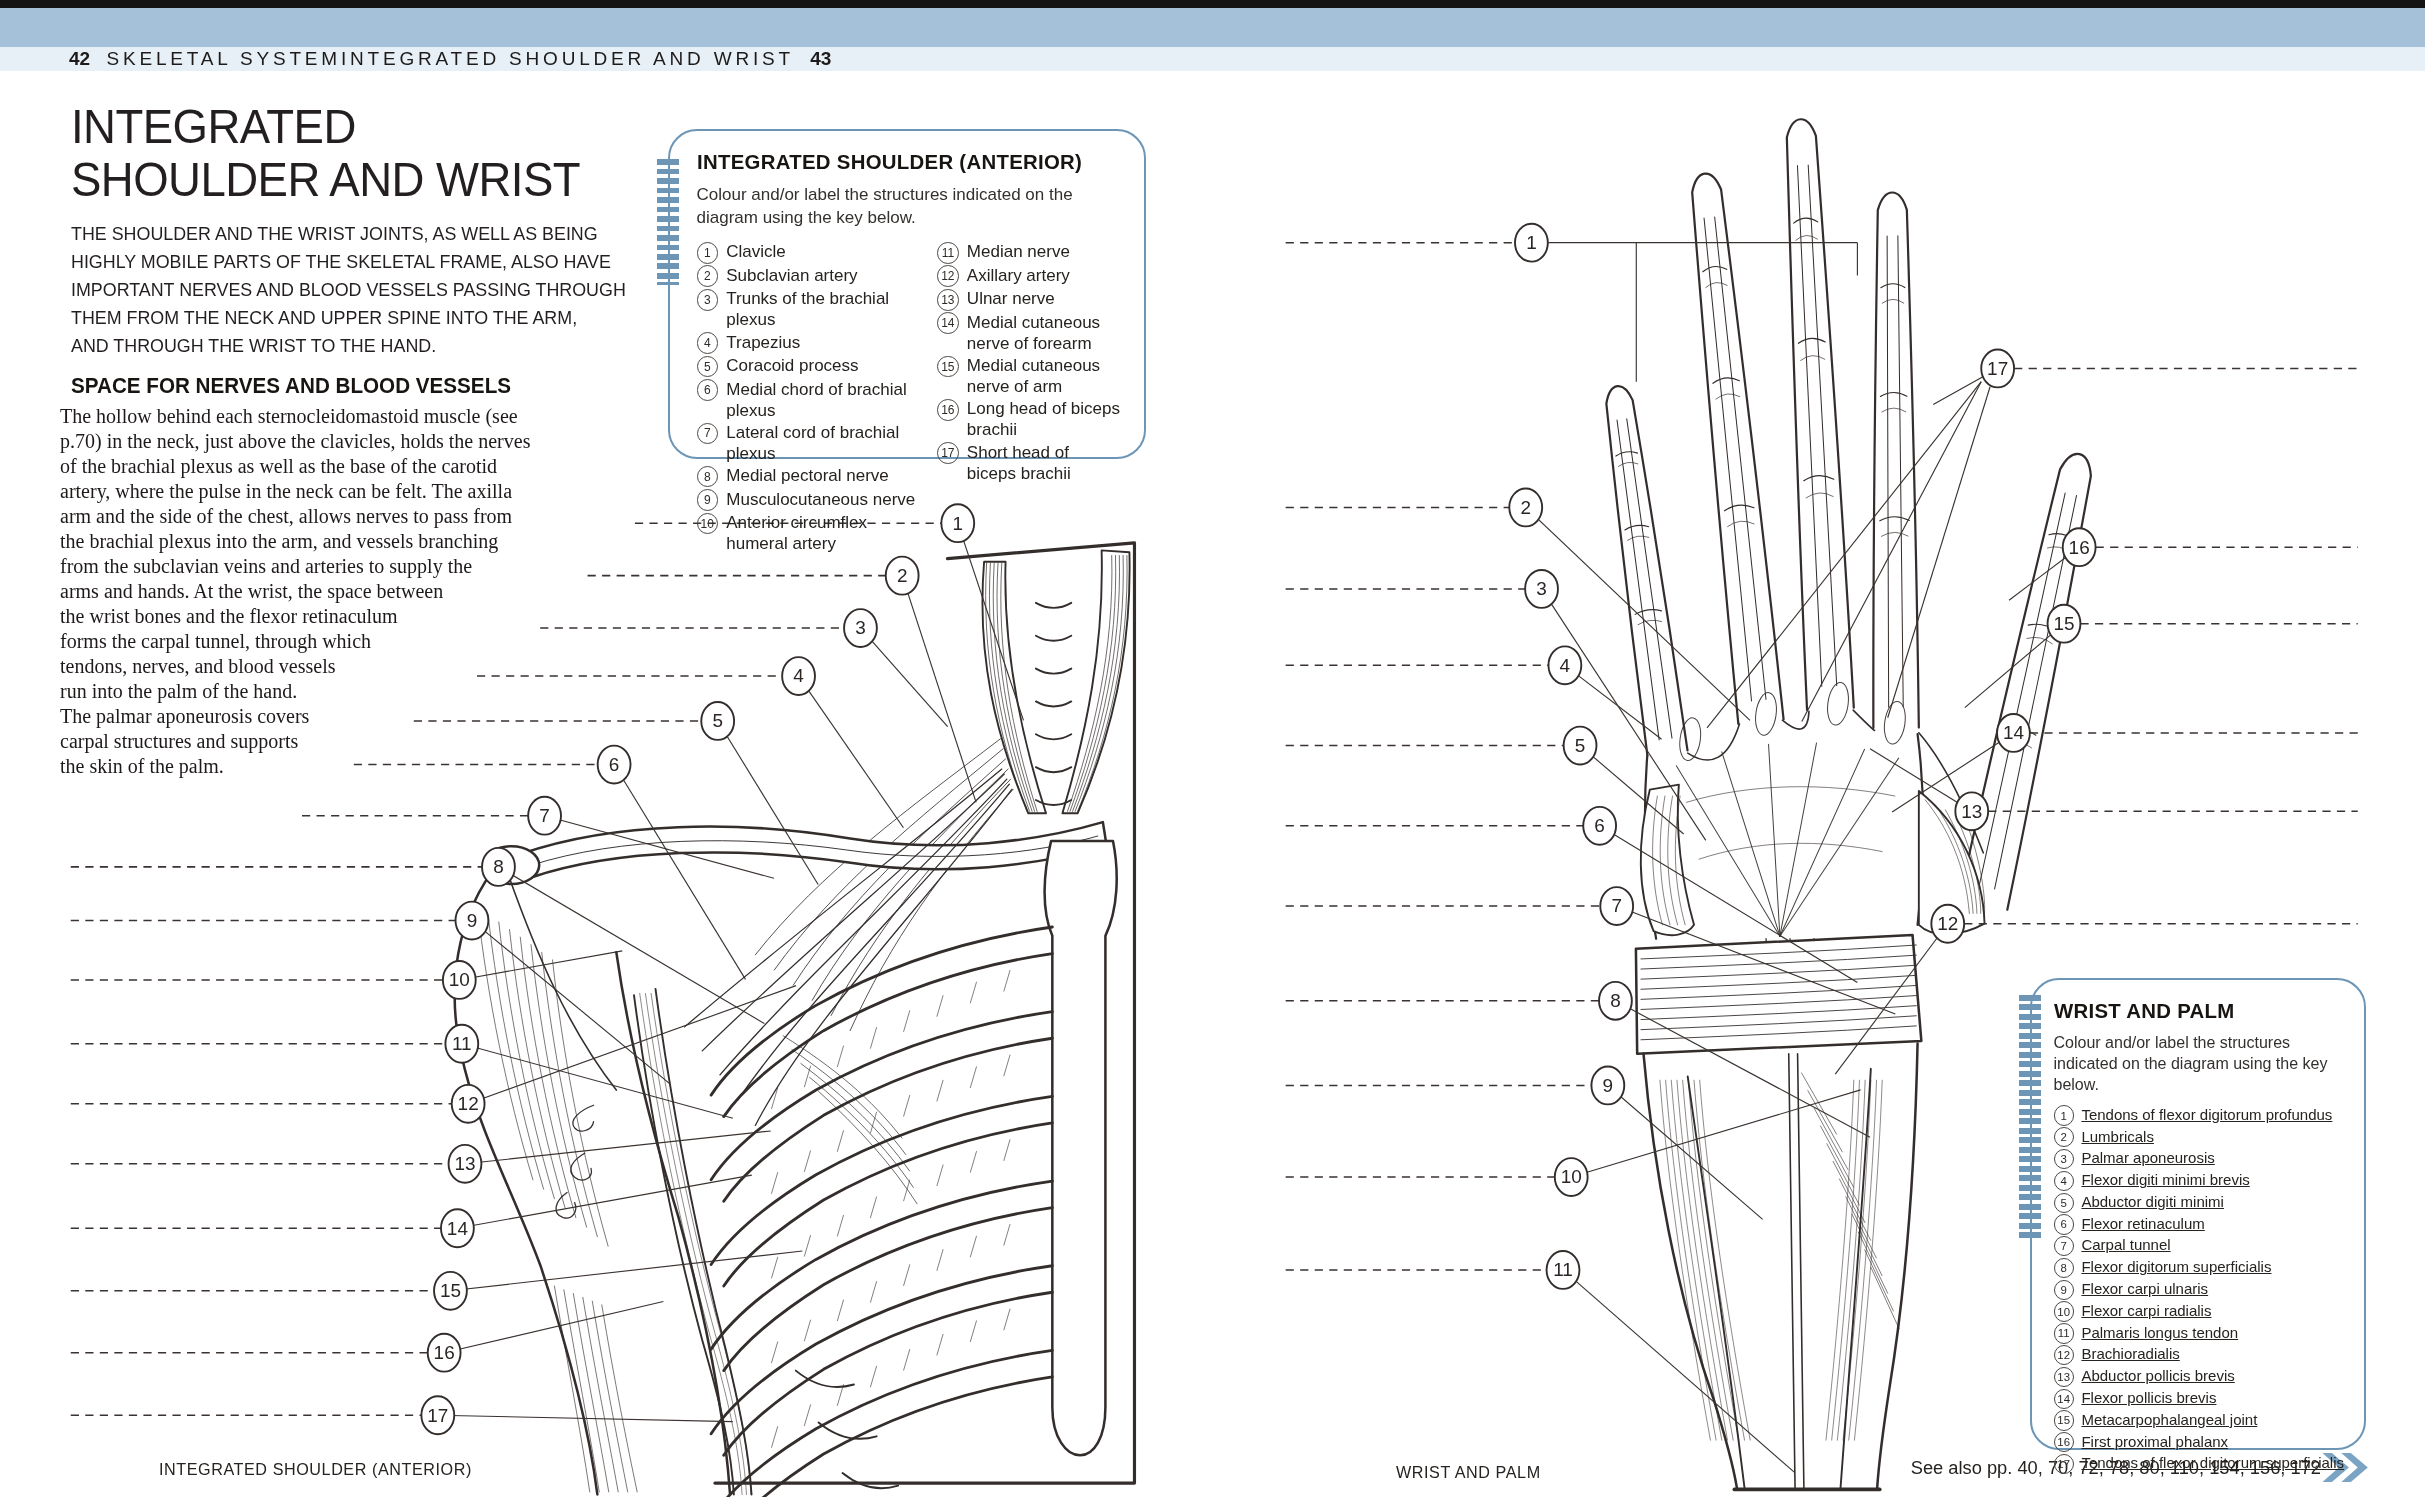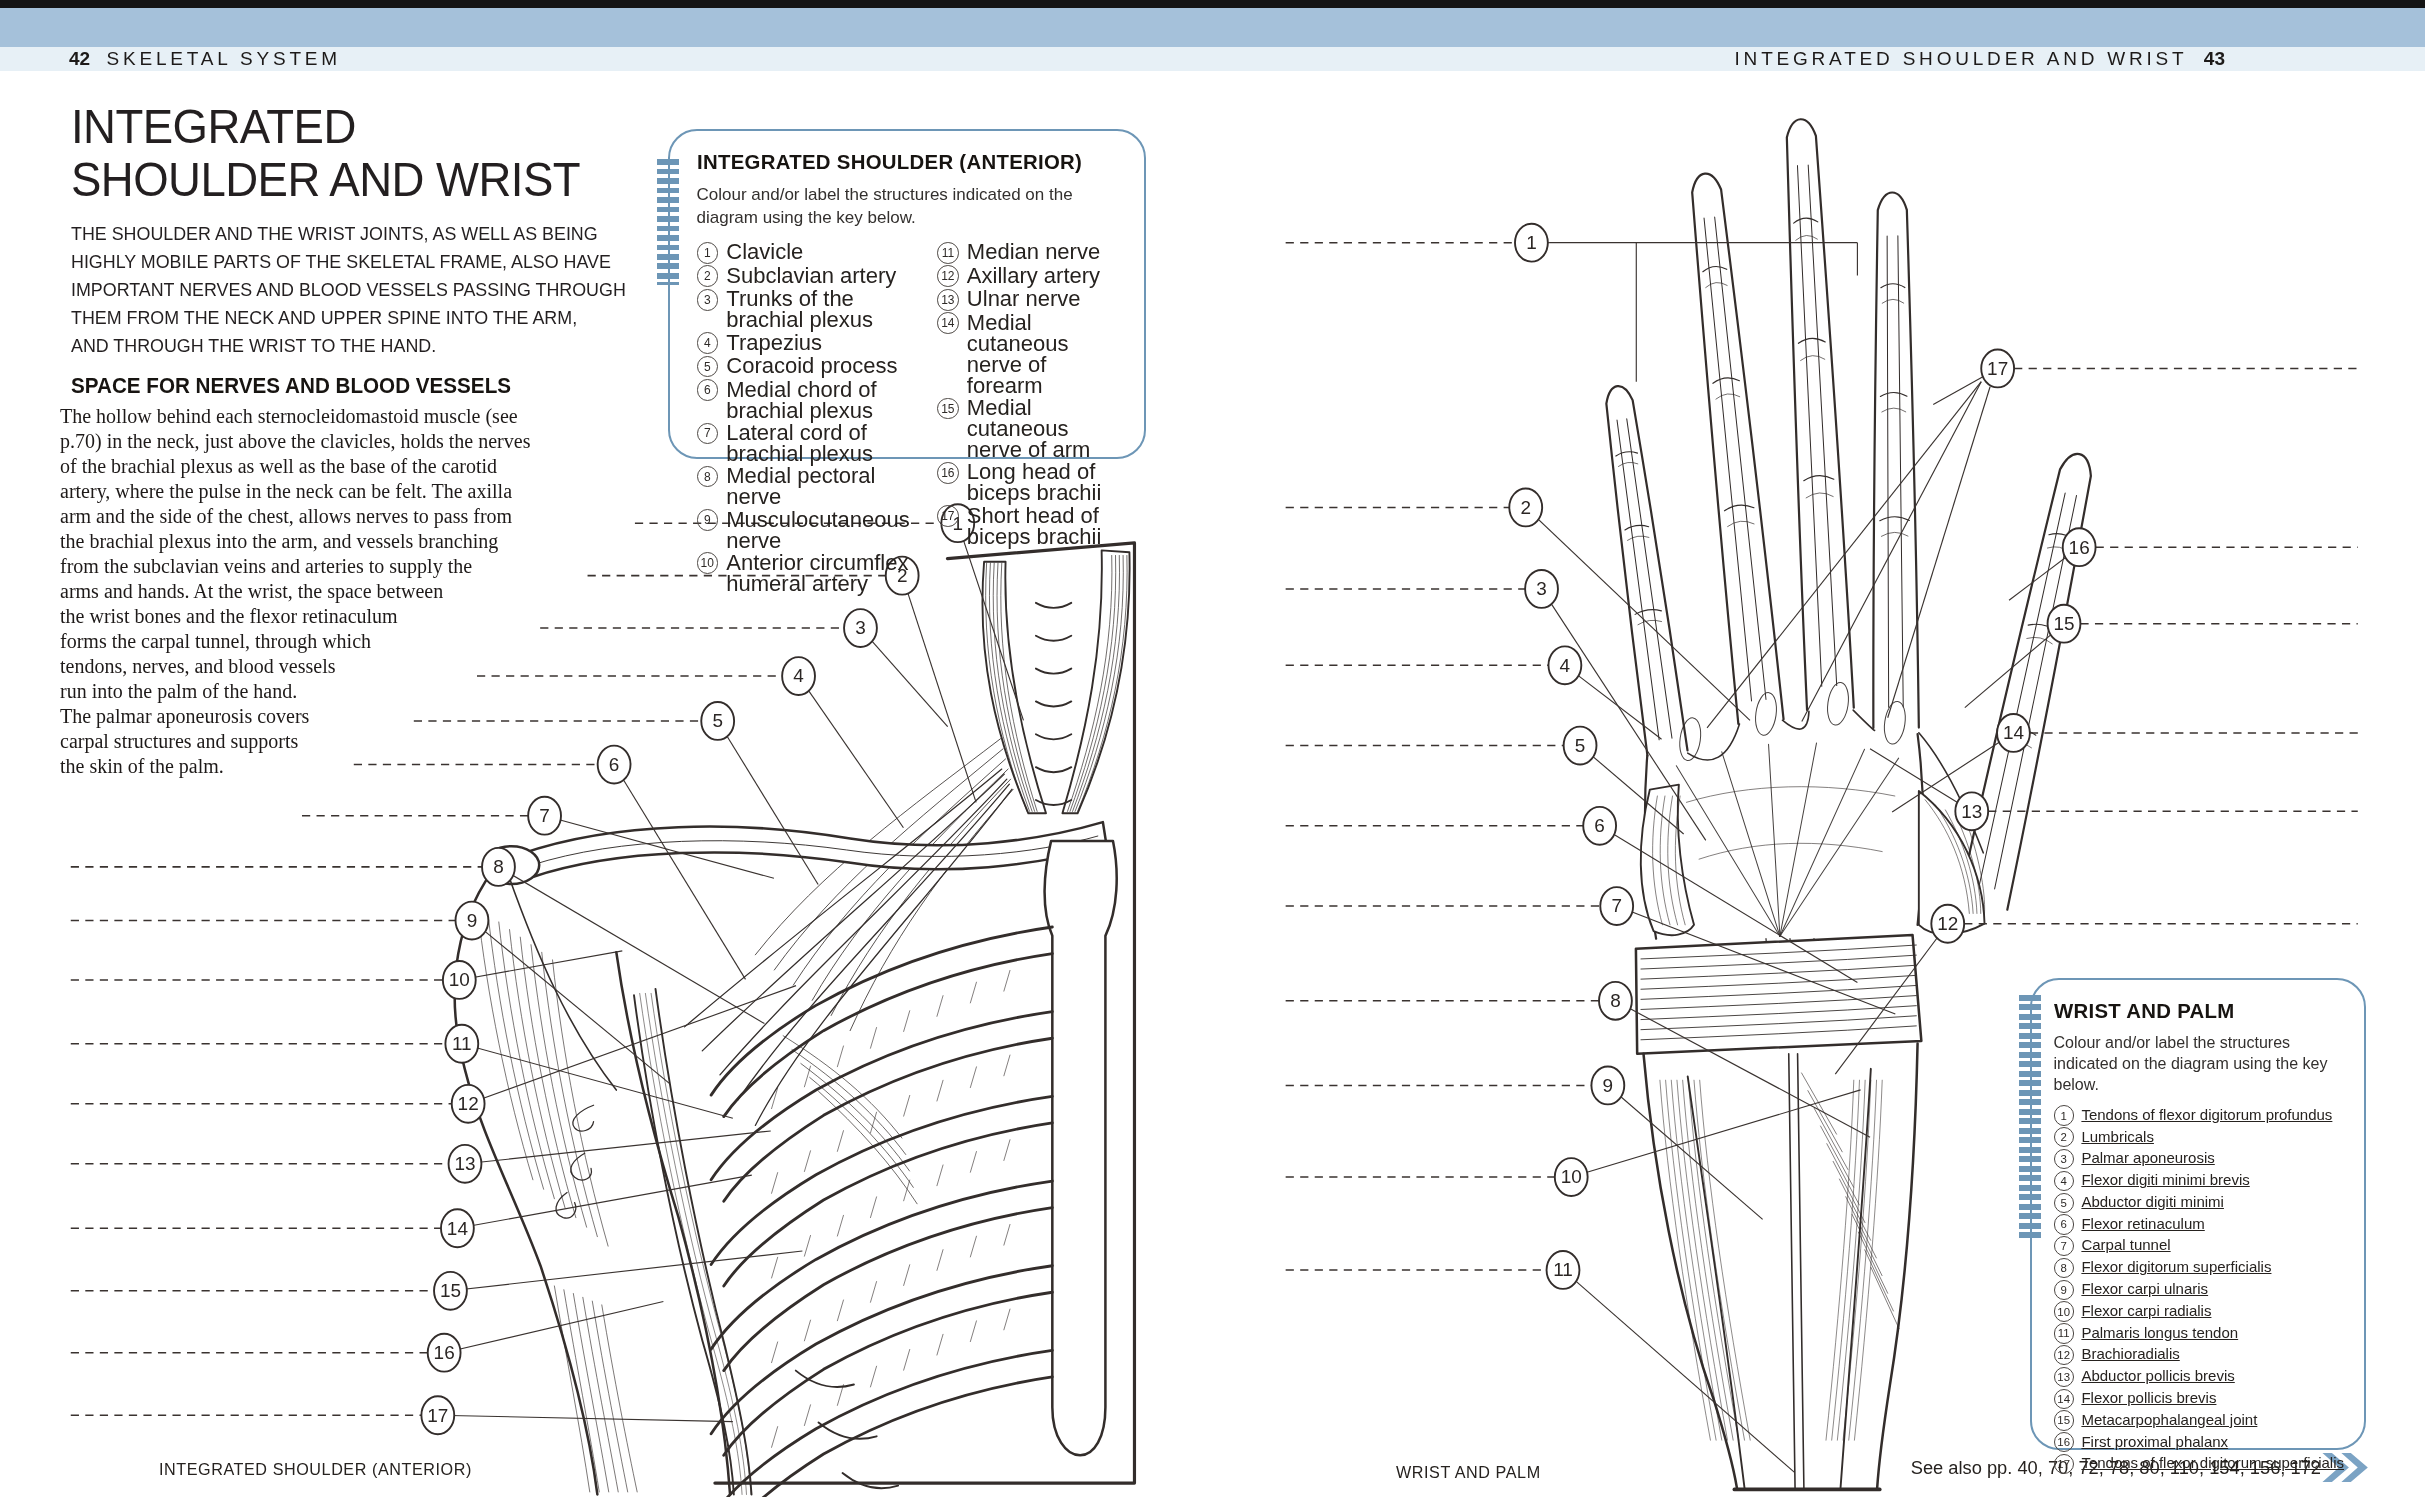"42" .header-row { justify-content: space-between -> none }
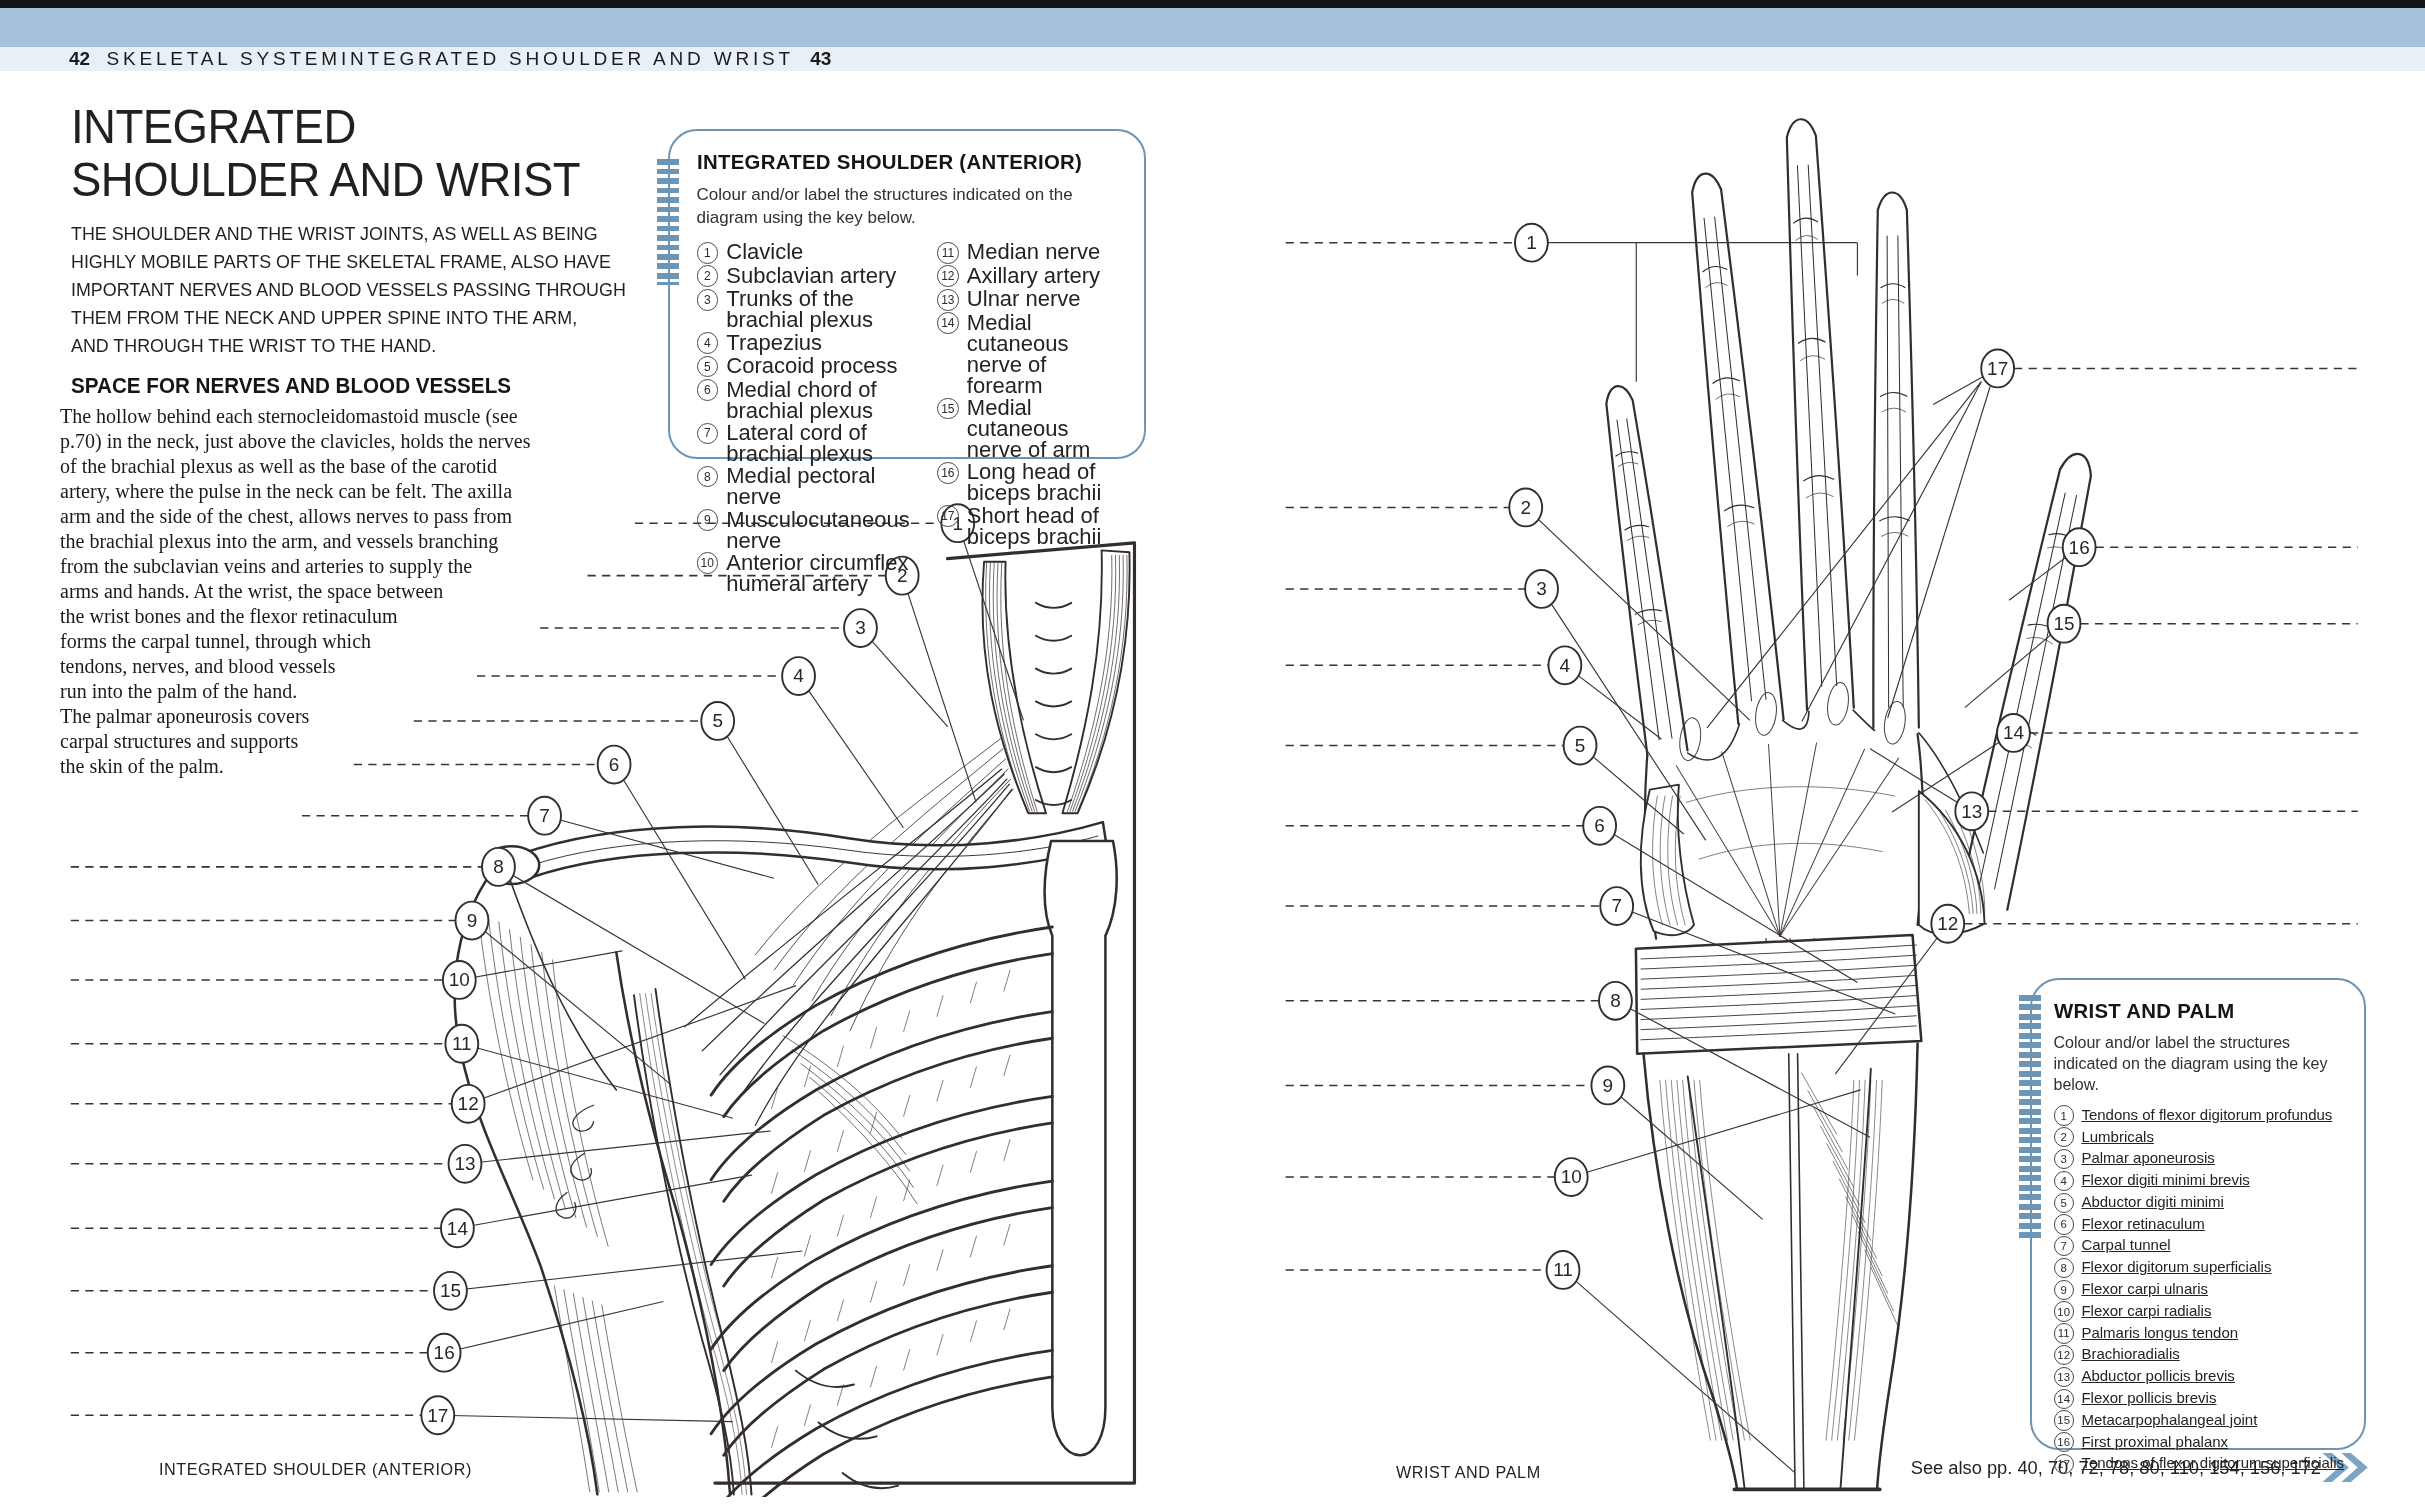"Clavicle" .key-label { font-size: 22px -> 17px }
